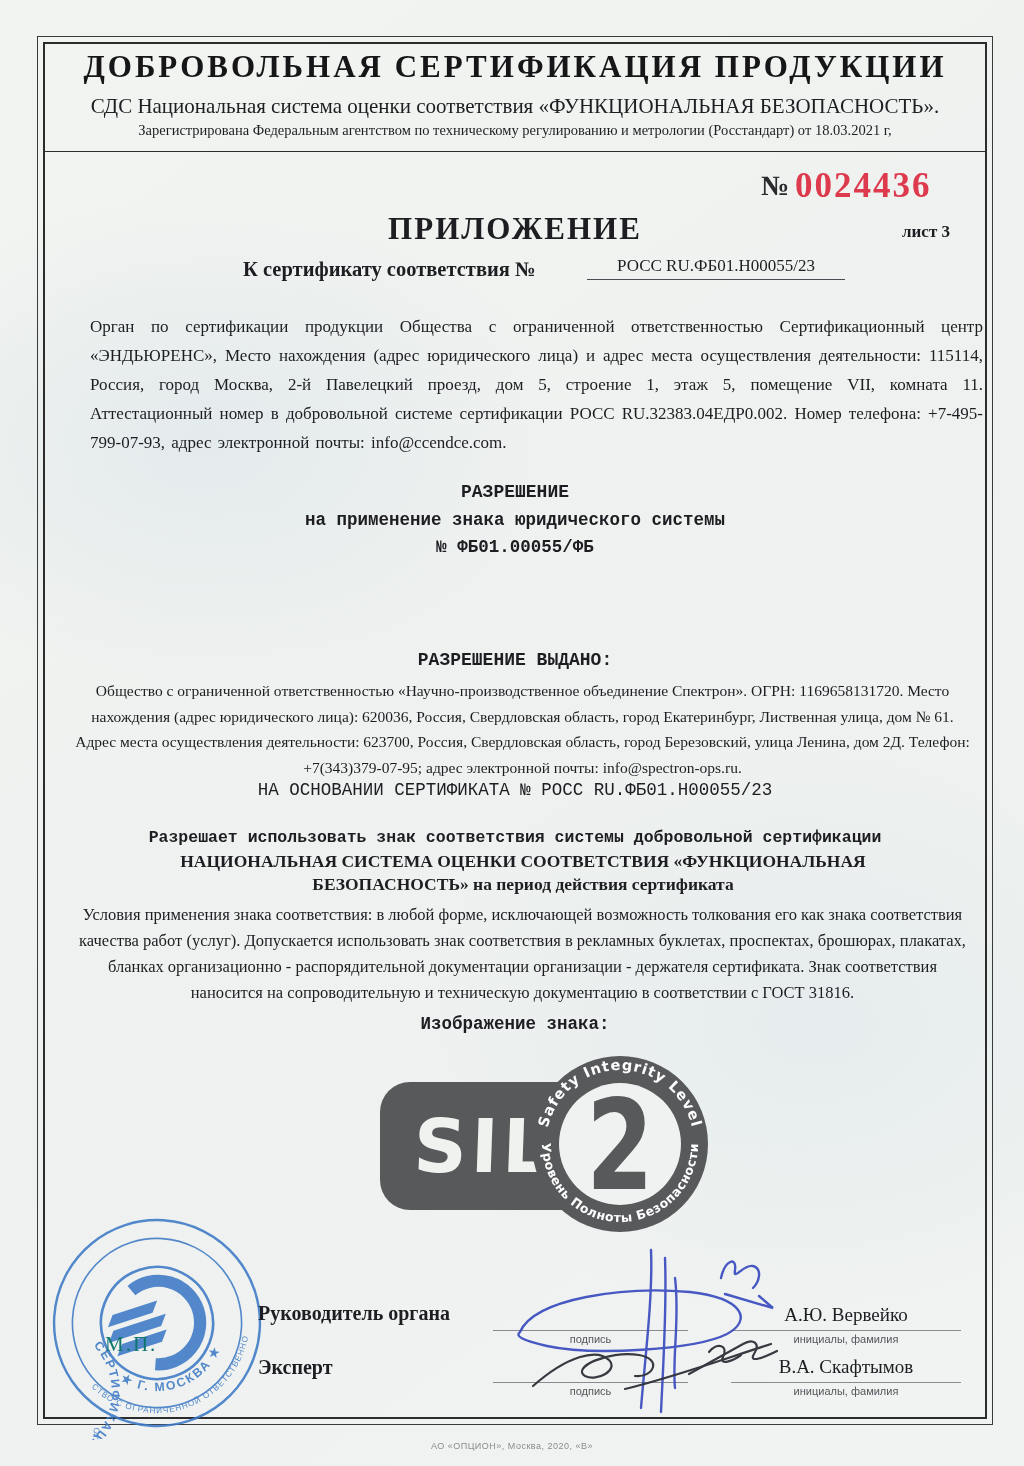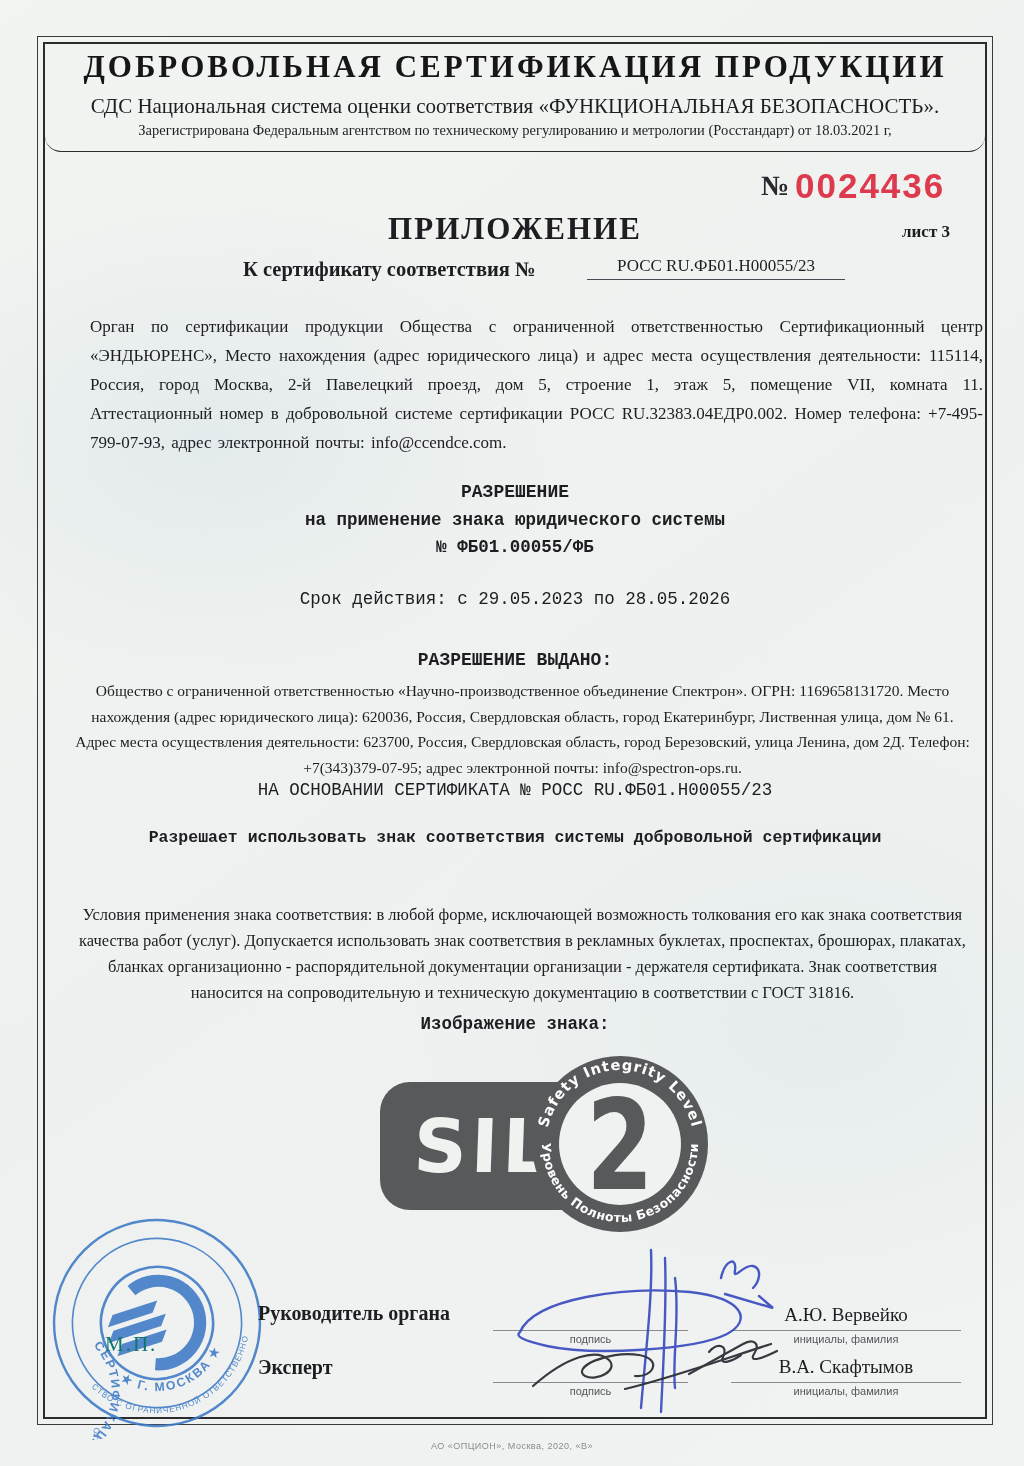"ДОБРОВОЛЬНАЯ СЕРТИФИКАЦИЯ ПРОДУКЦИИ" .header-block { border-radius: 16px -> none }
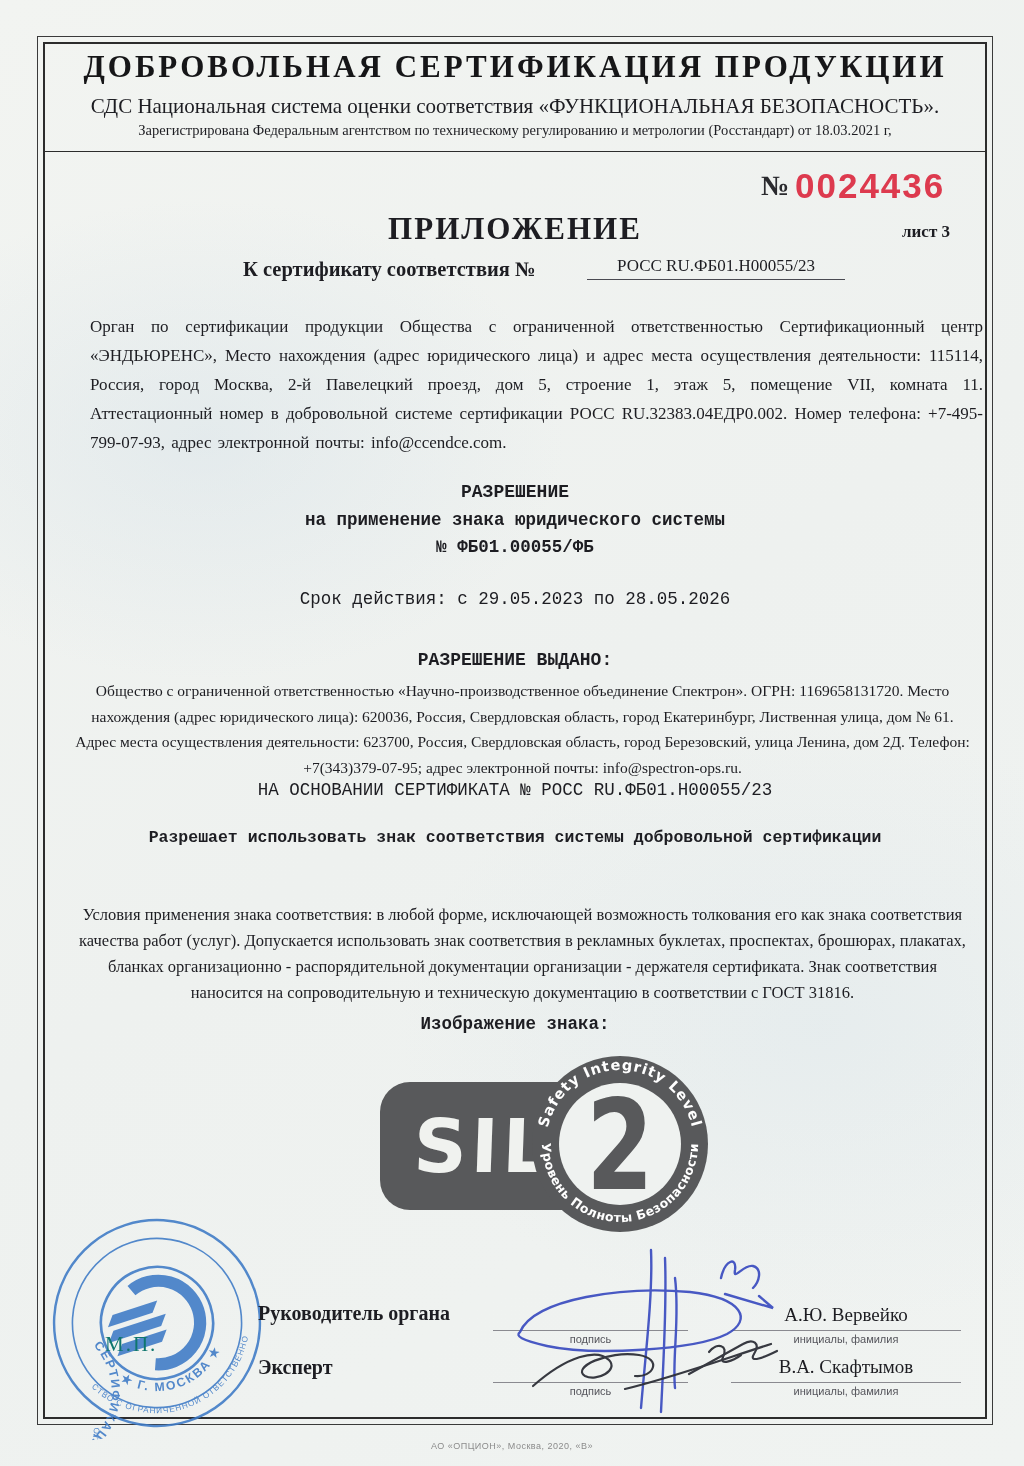"0024436" .num-red { font-family: Liberation Sans, sans-serif -> Liberation Serif, serif }
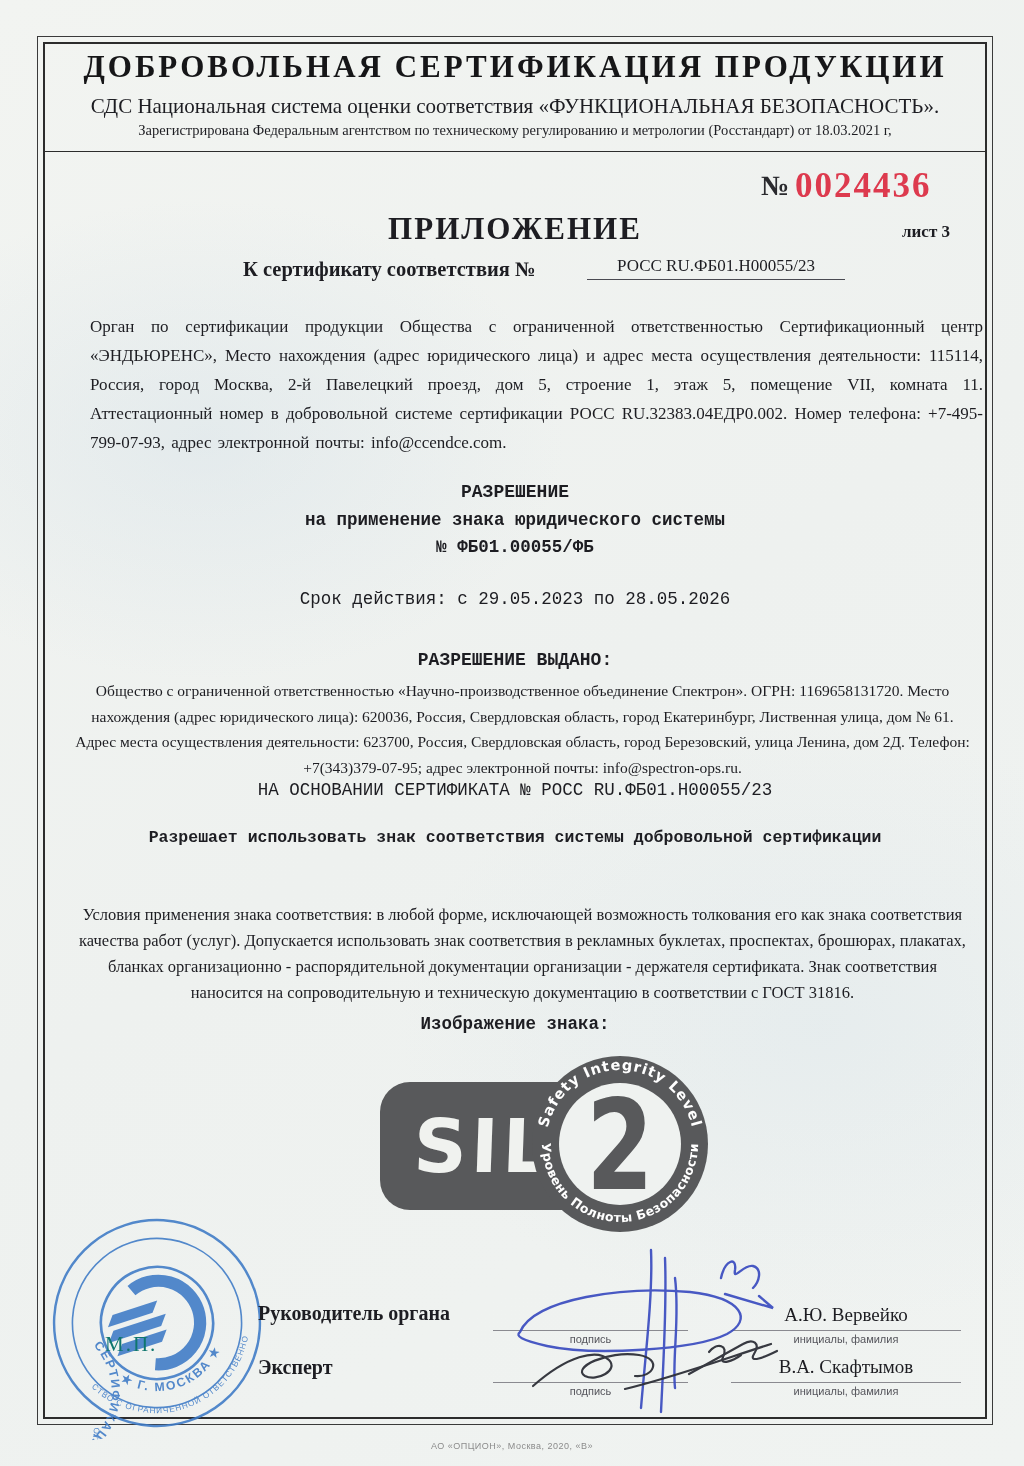"Срок действия: с 29.05.2023 по" div.abs { html: <div>Срок действия: с 29.05.2023 по 28.05.2026</div> -> none }
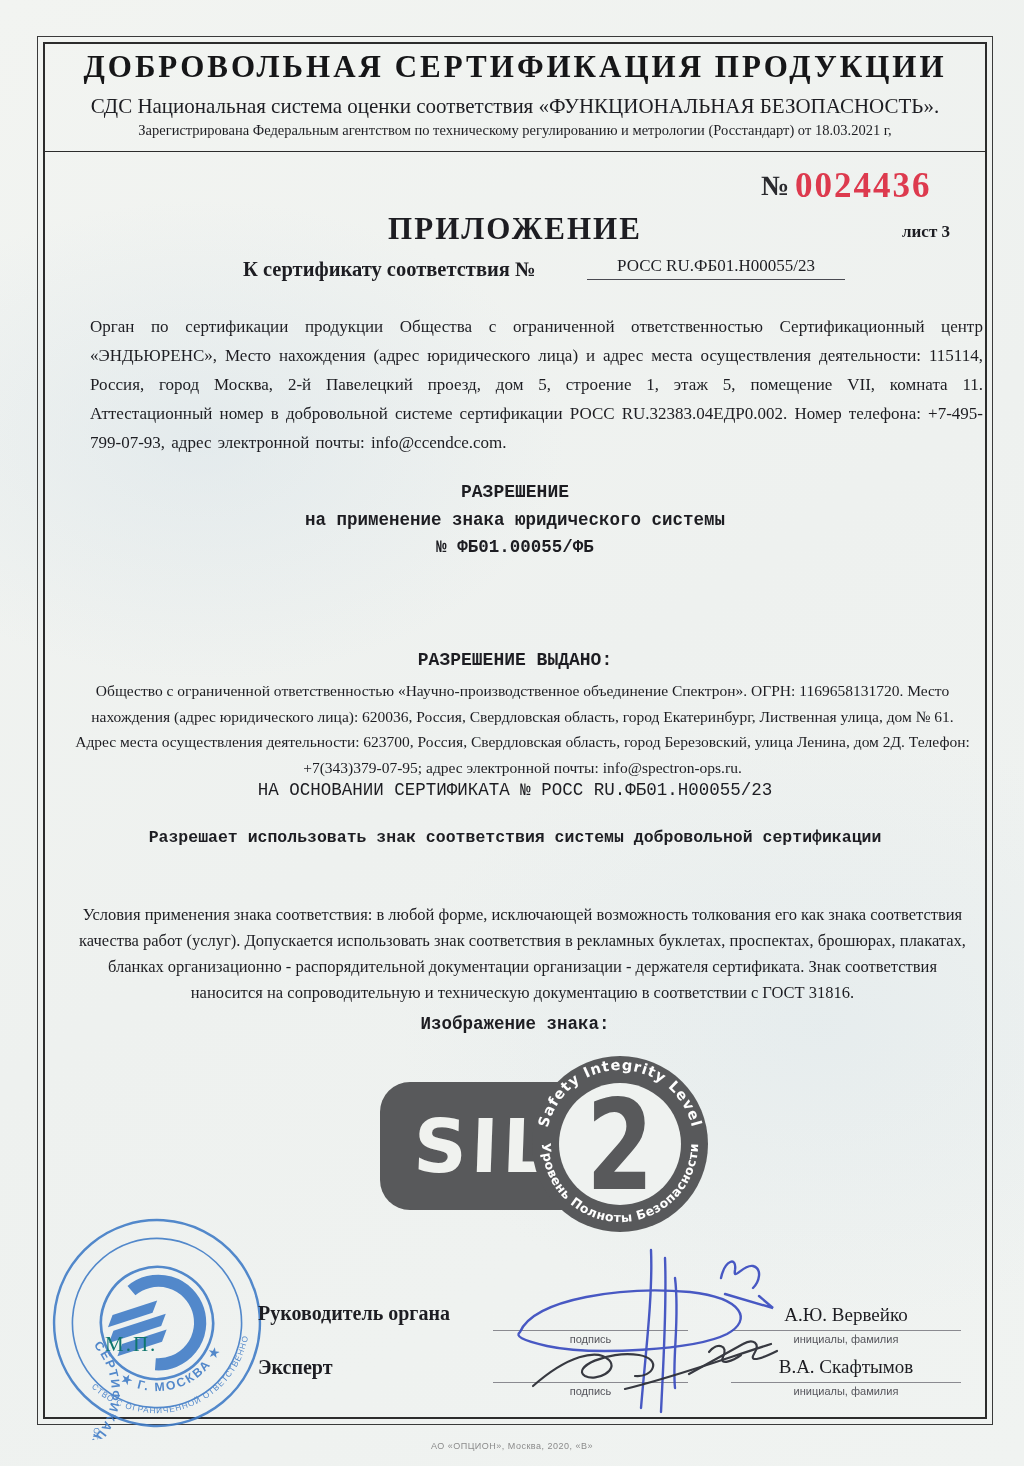"НАЦИОНАЛЬНАЯ СИСТЕМА ОЦЕНКИ СООТВЕТСТВИЯ" div.abs { html: none -> <div>НАЦИОНАЛЬНАЯ СИСТЕМА ОЦЕНКИ СООТВЕТСТВИЯ «ФУНКЦИОНАЛЬНАЯ БЕЗОПАСНОСТЬ» на период действия сертификата</div> }
